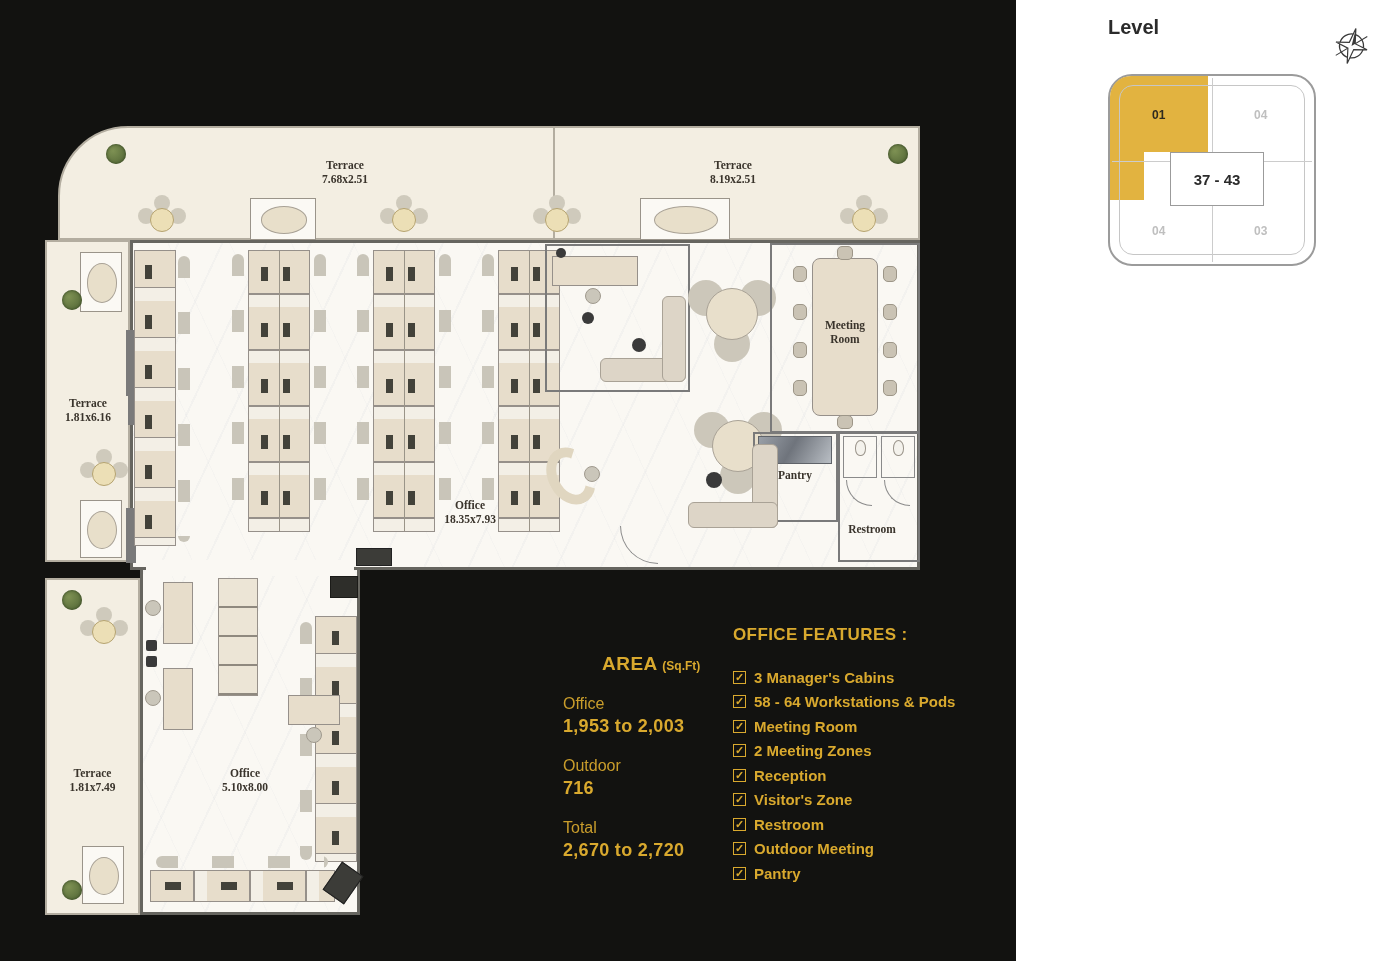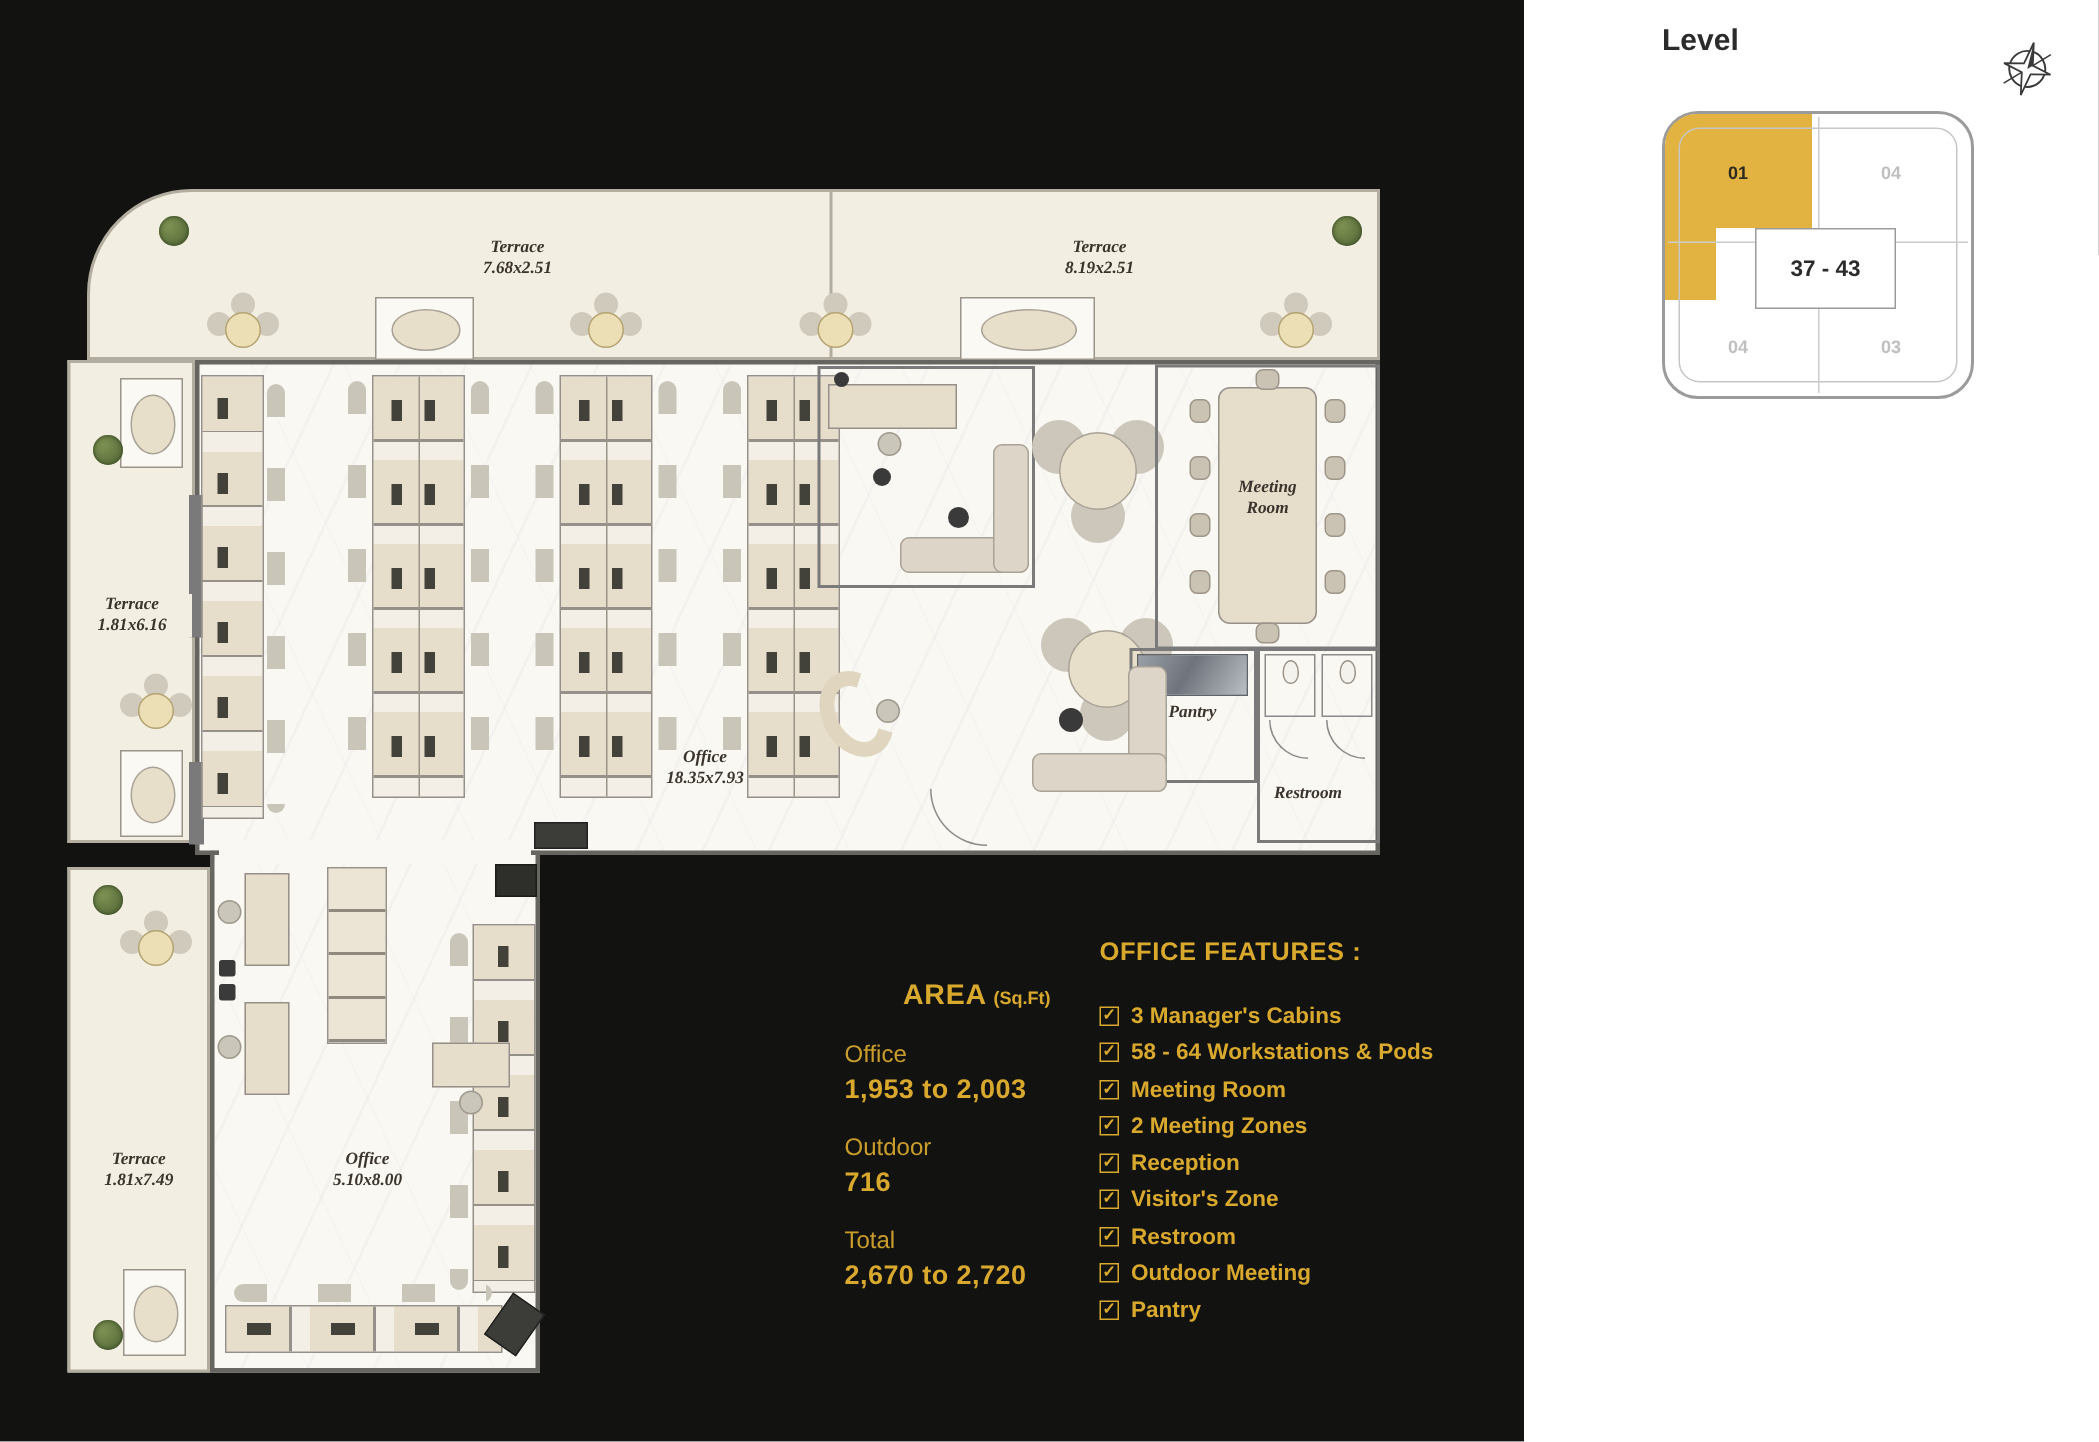"Terrace" .room-label { font-style: italic -> none }
